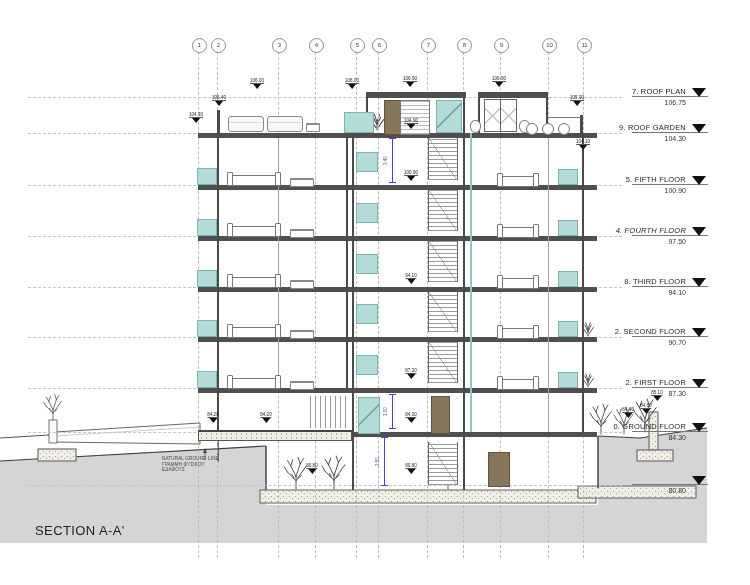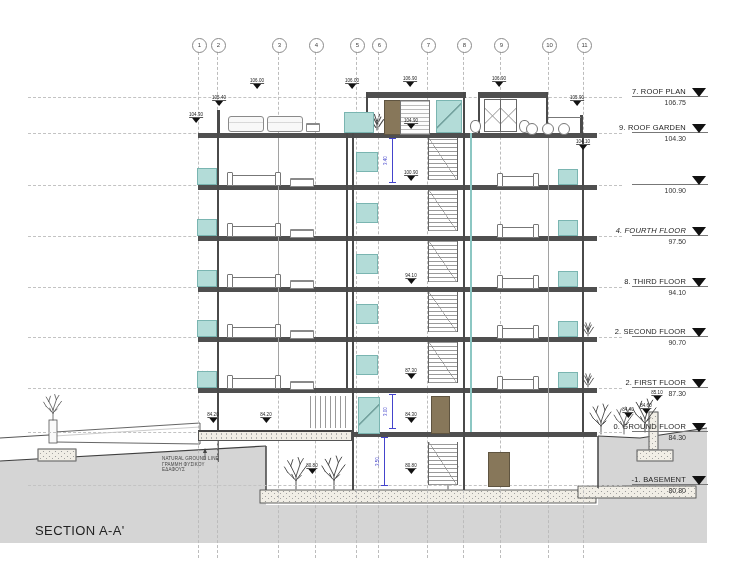"5. FIFTH FLOOR" div.lvl-name { html: none -> <div>5. FIFTH FLOOR</div> }
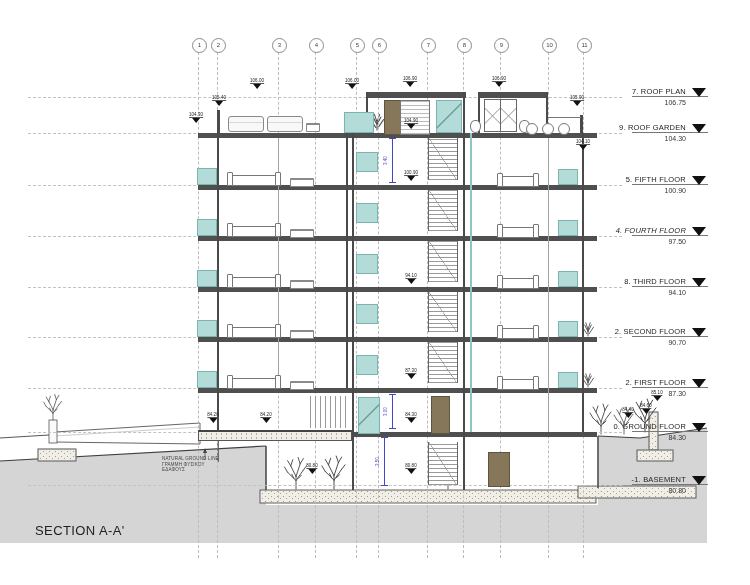"-1. BASEMENT" div.lvl-name { html: <div>-1. BASEMENT</div> -> none }
